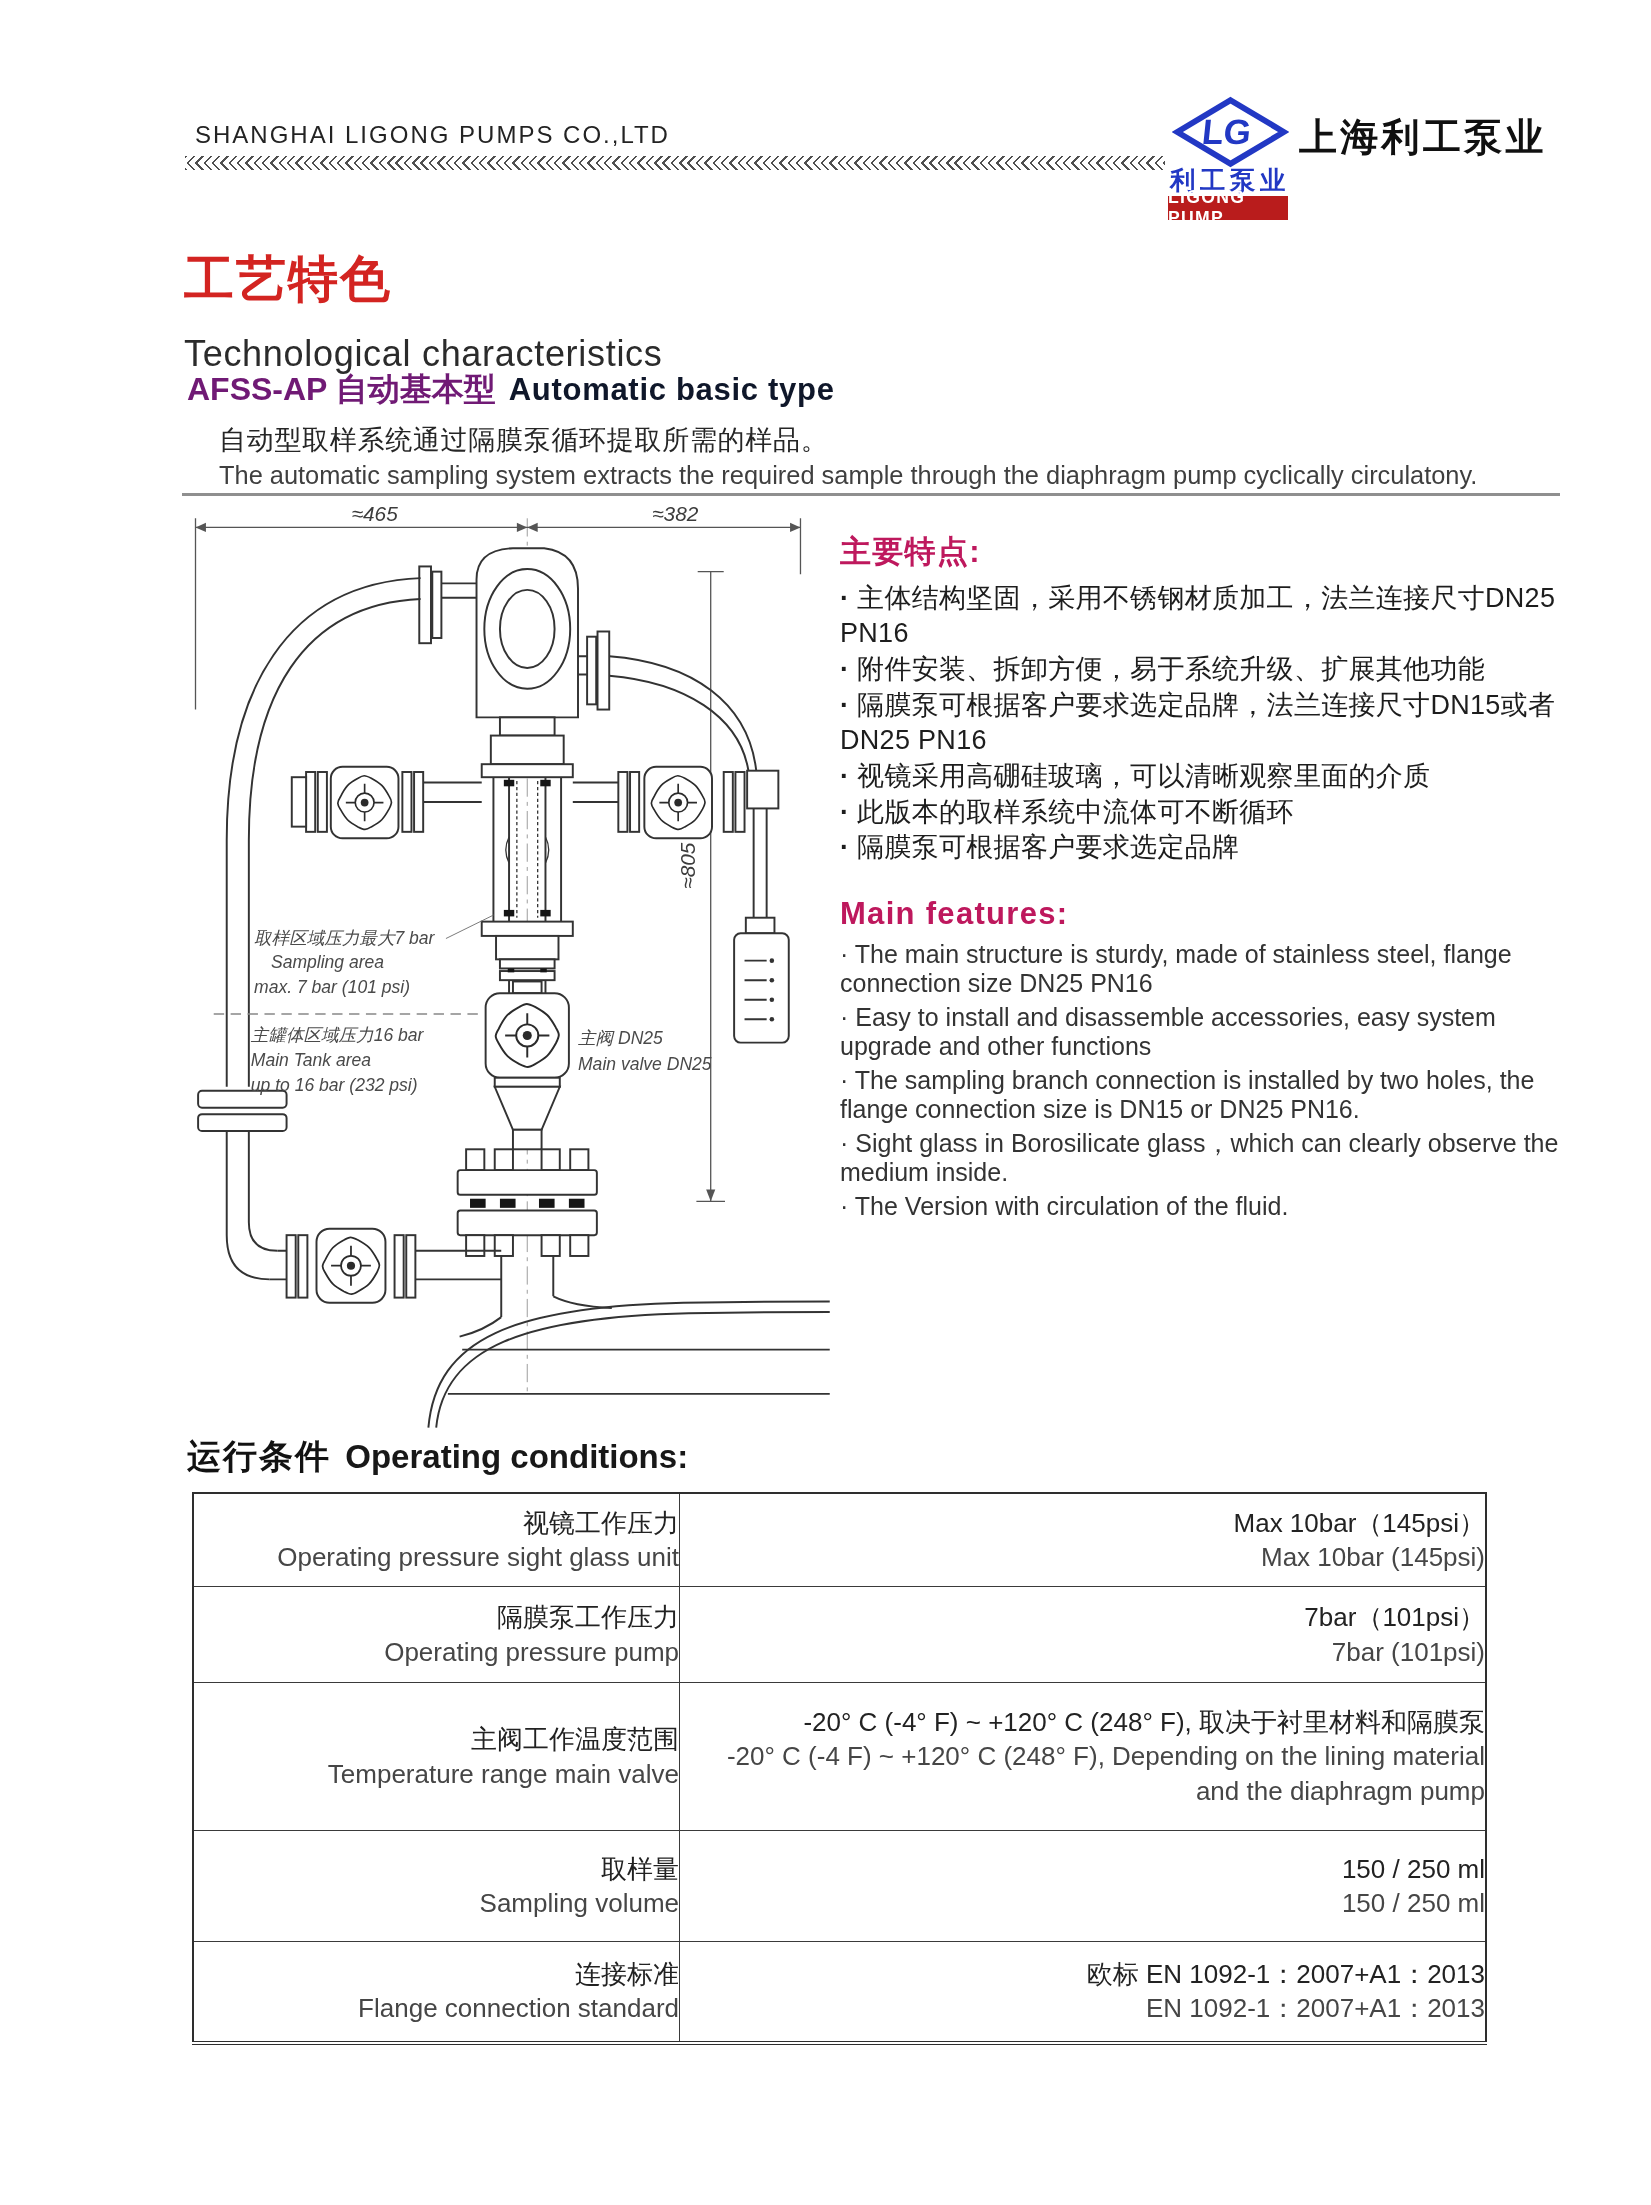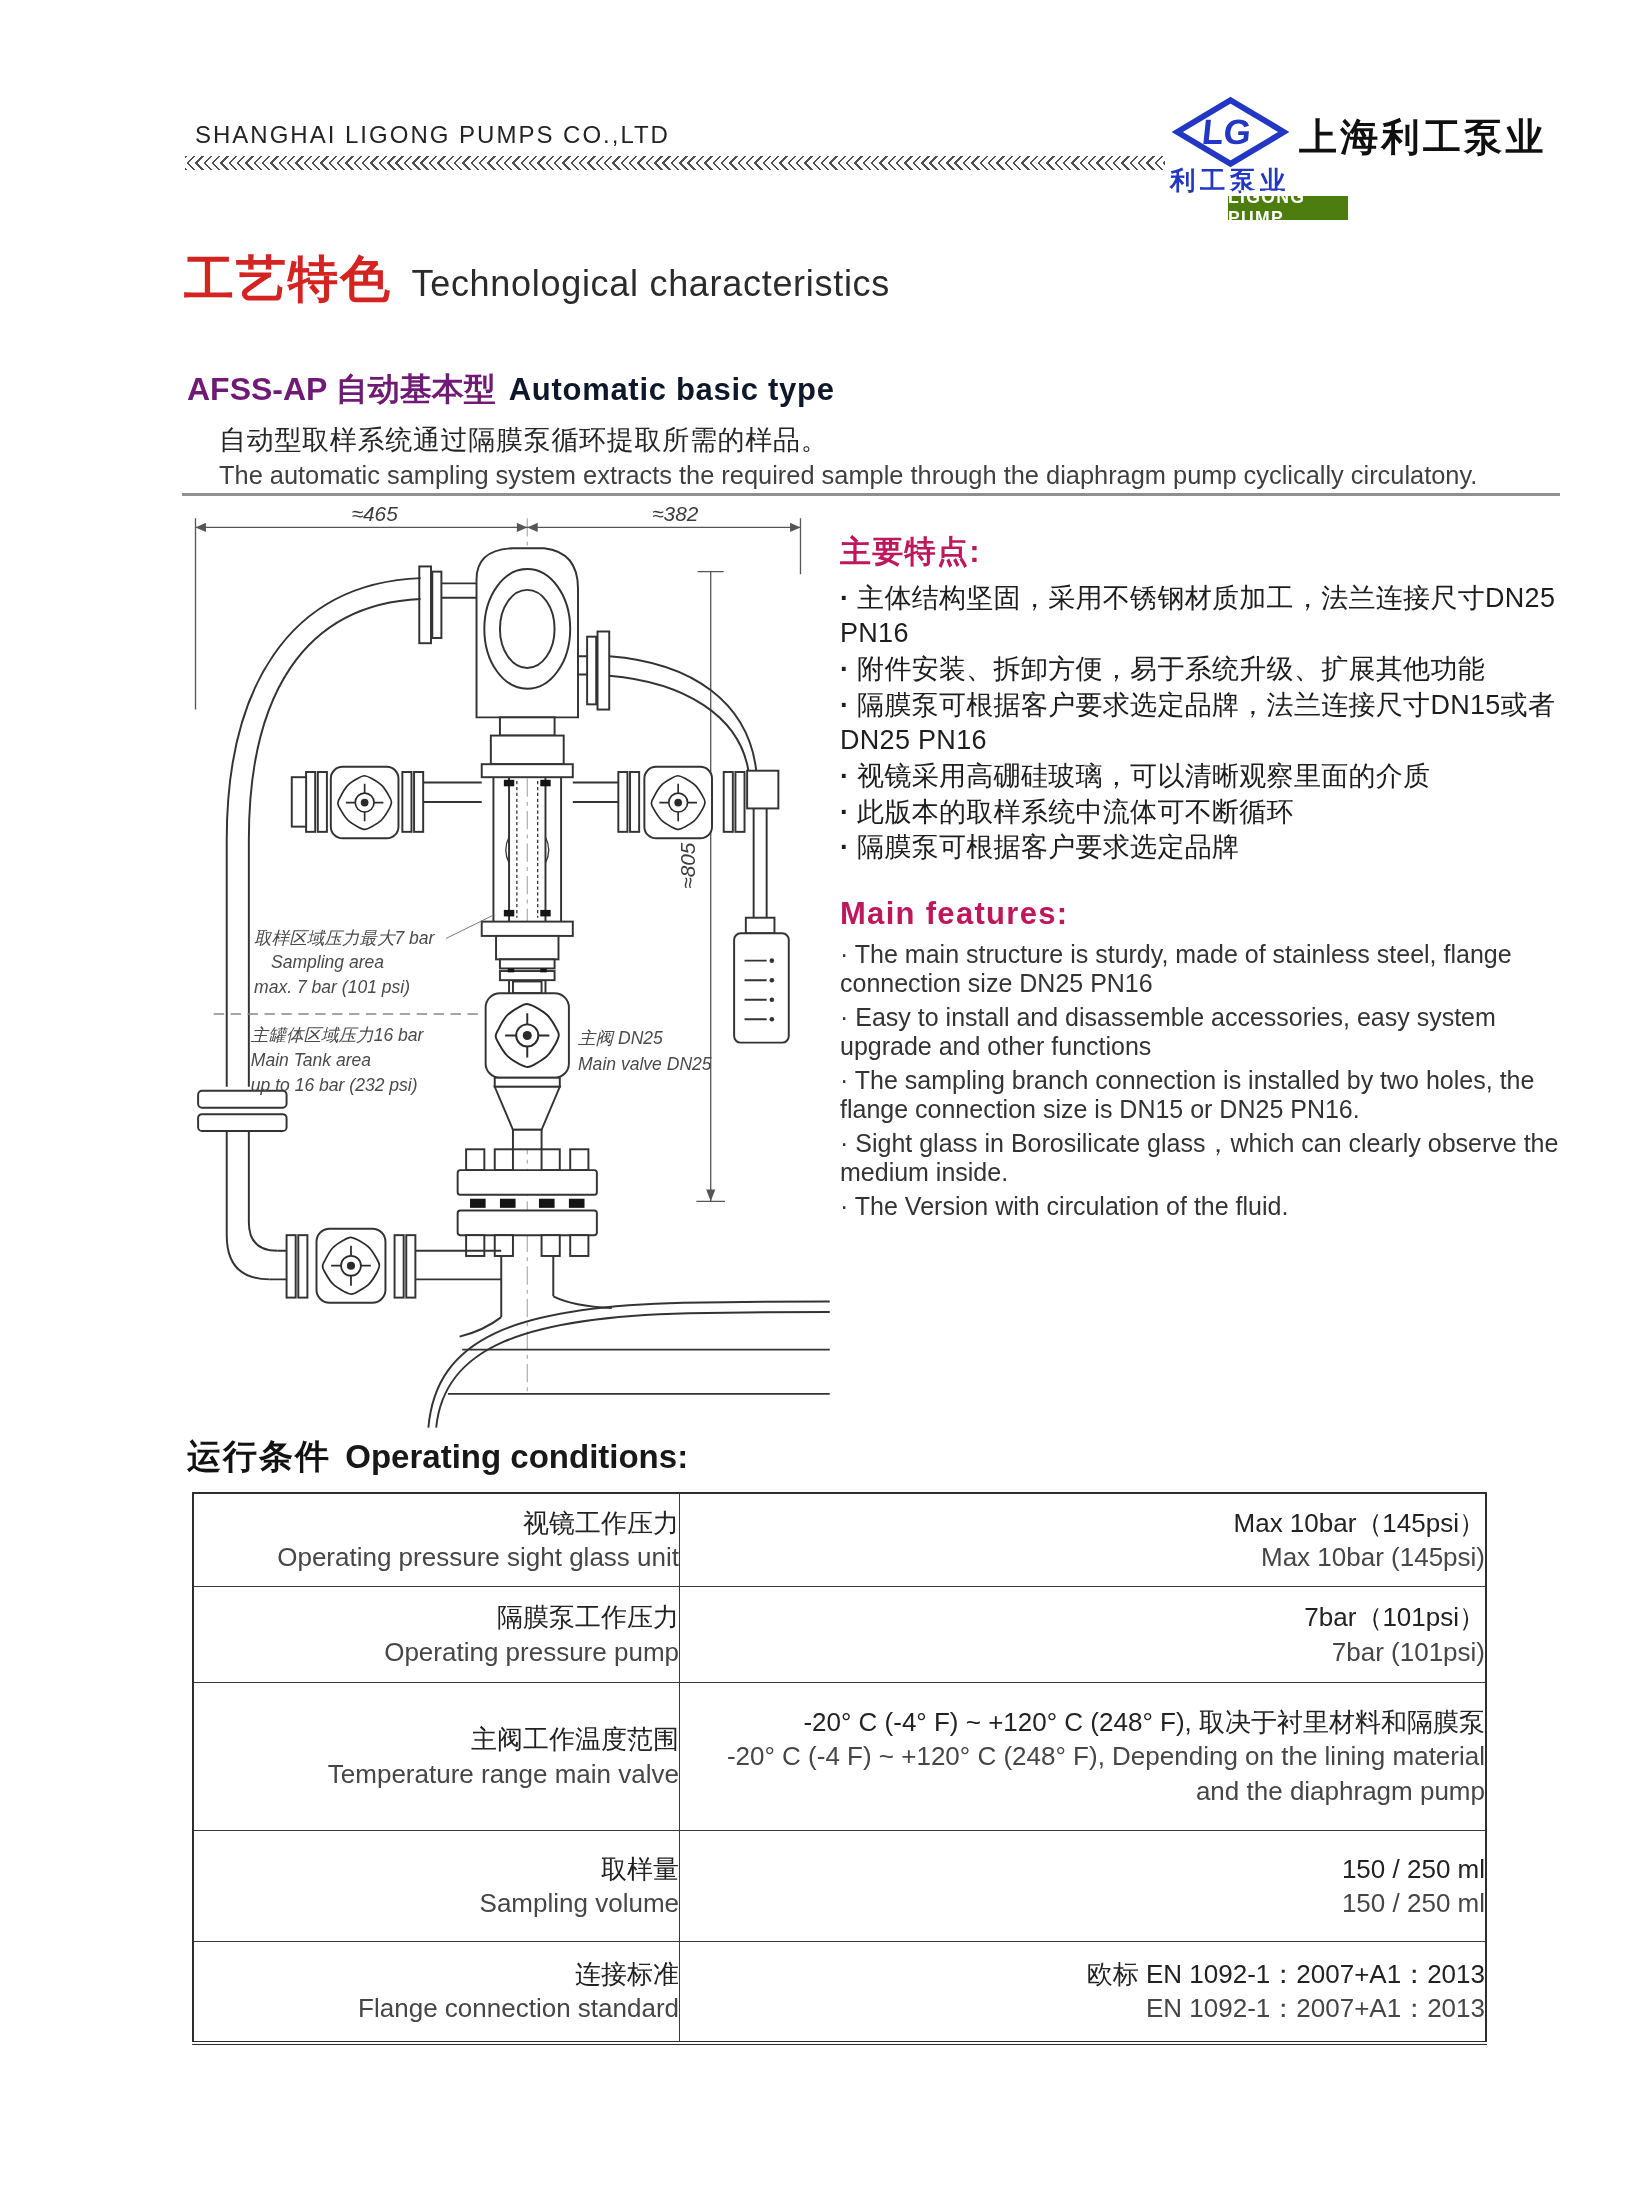"LIGONG PUMP" .brand-box { background: #4d7c0f -> #b91c1c; left: 1228px -> 1168px }
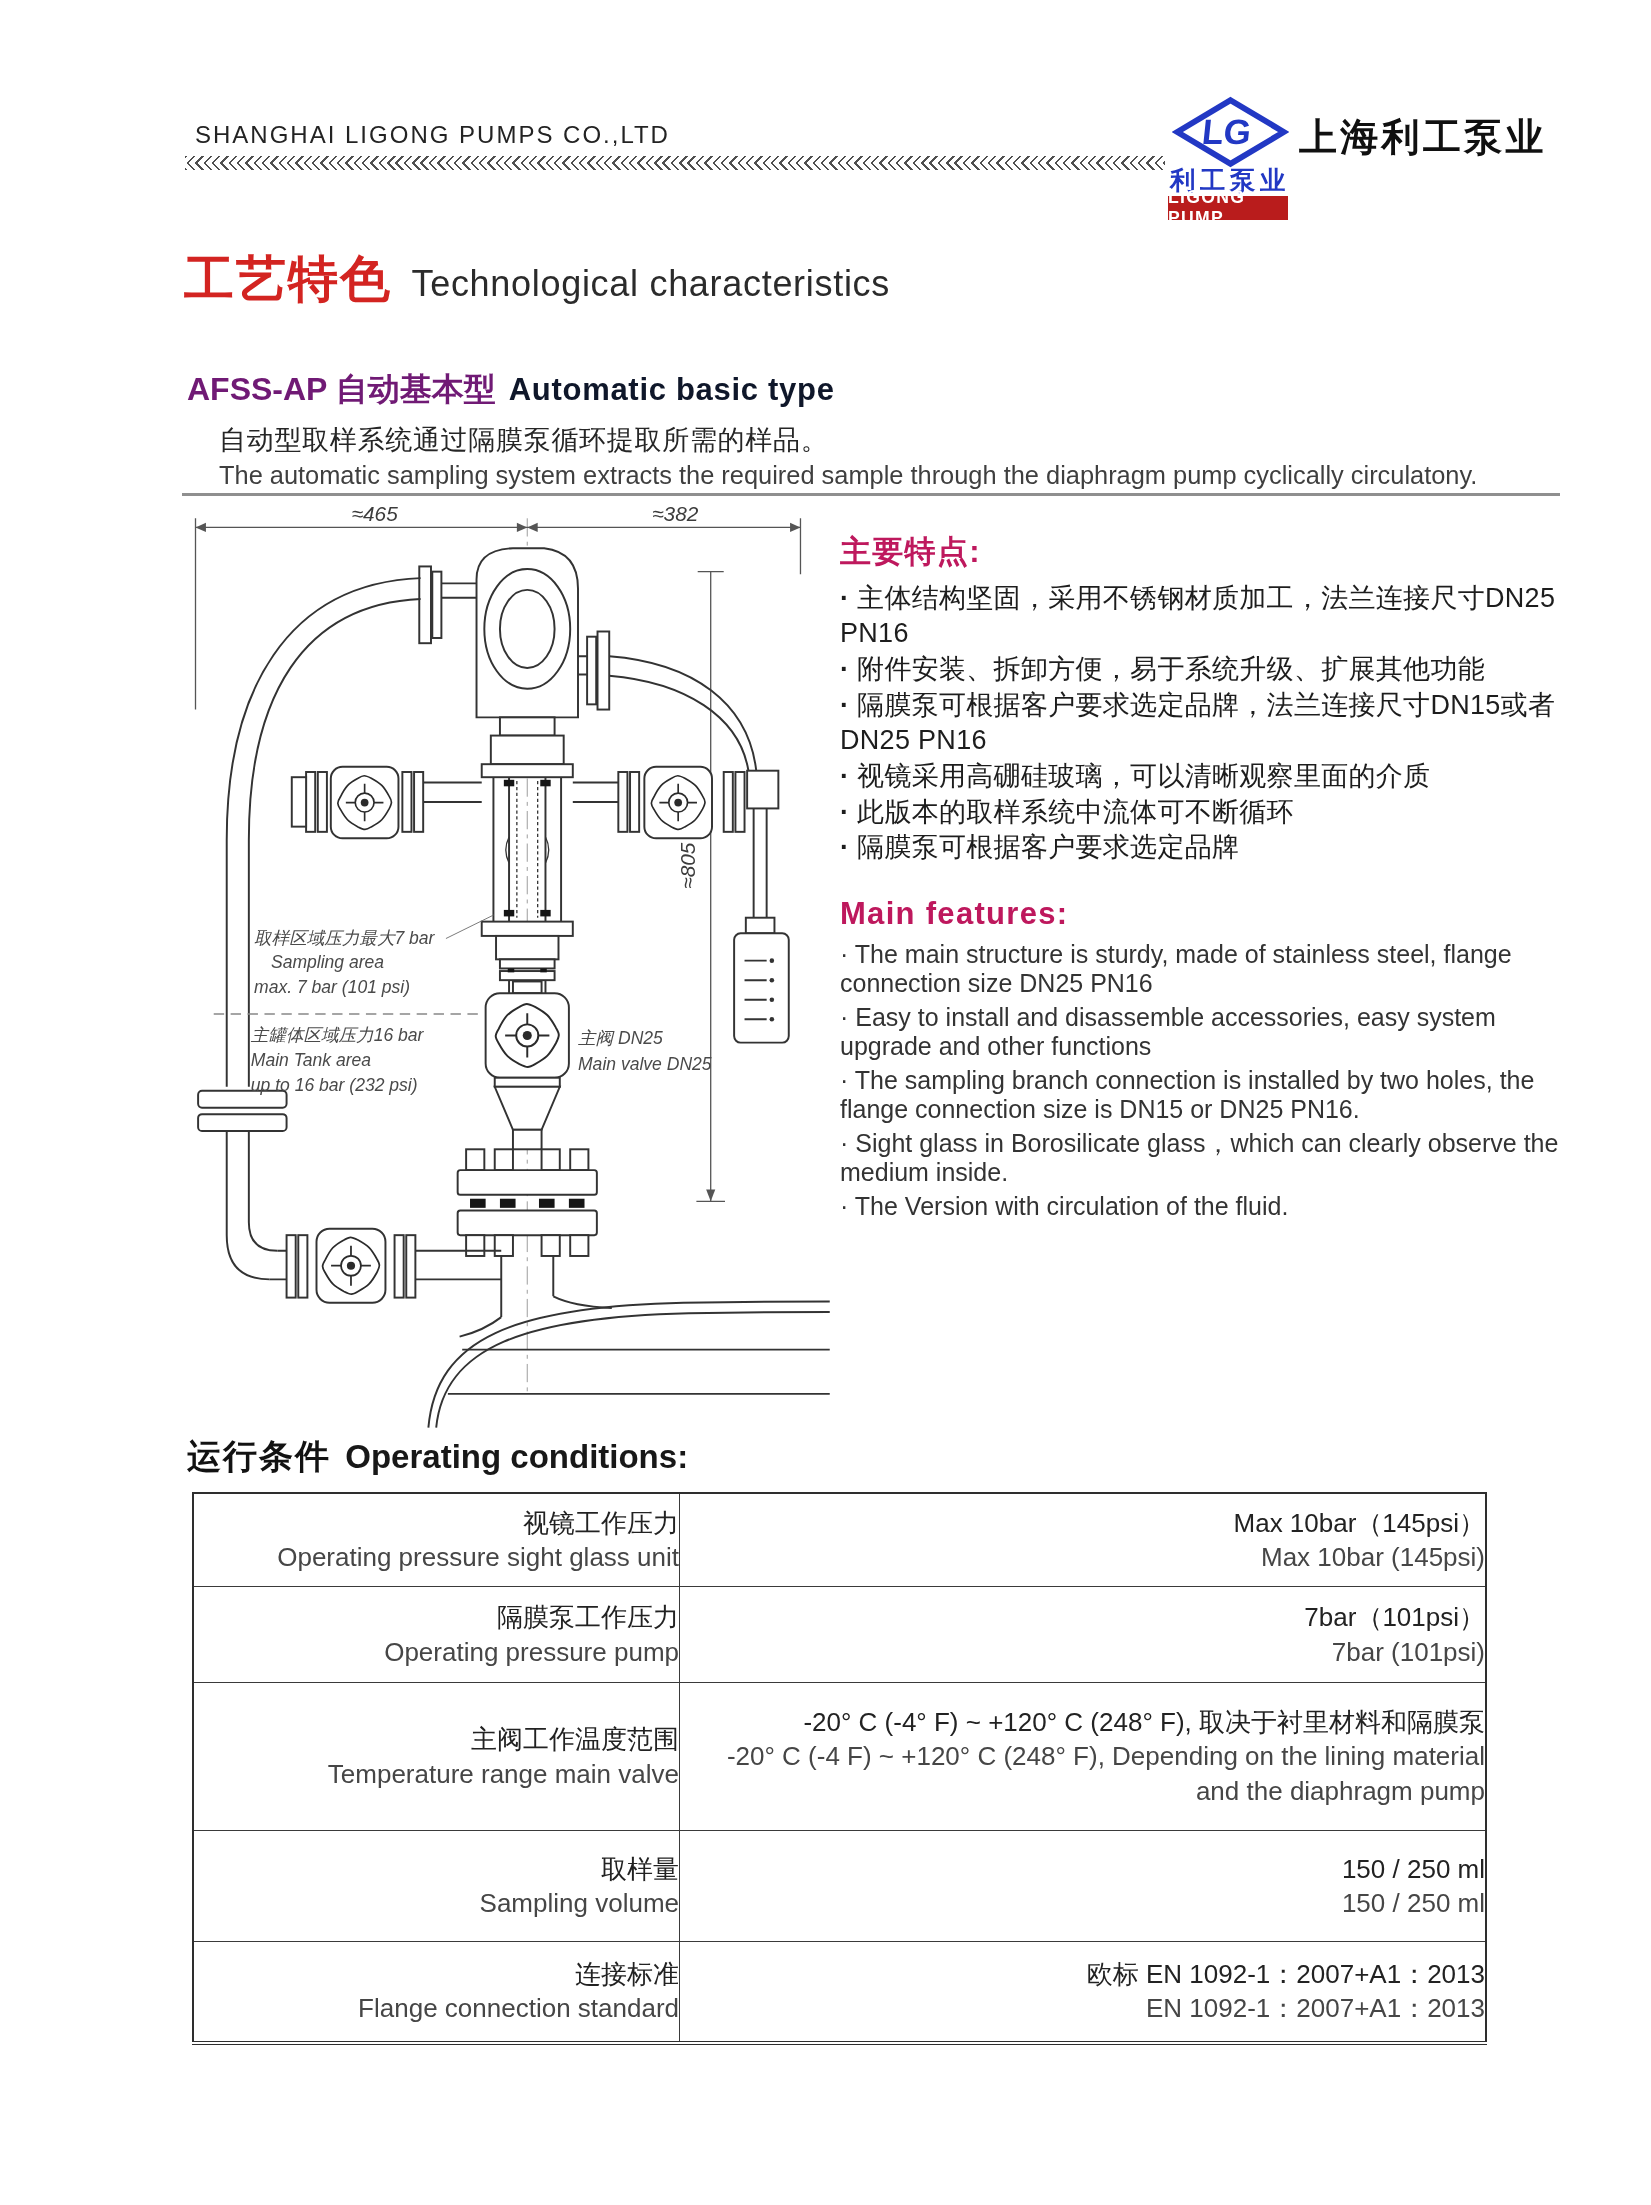"工艺特色" .title-row { flex-direction: none -> column }
